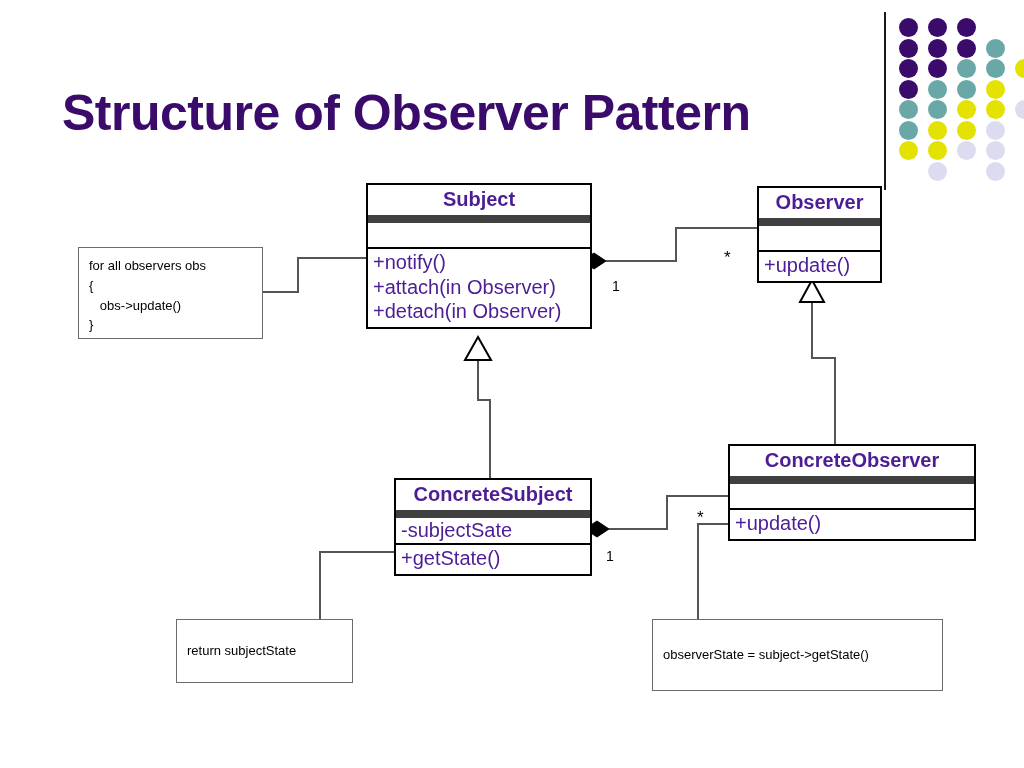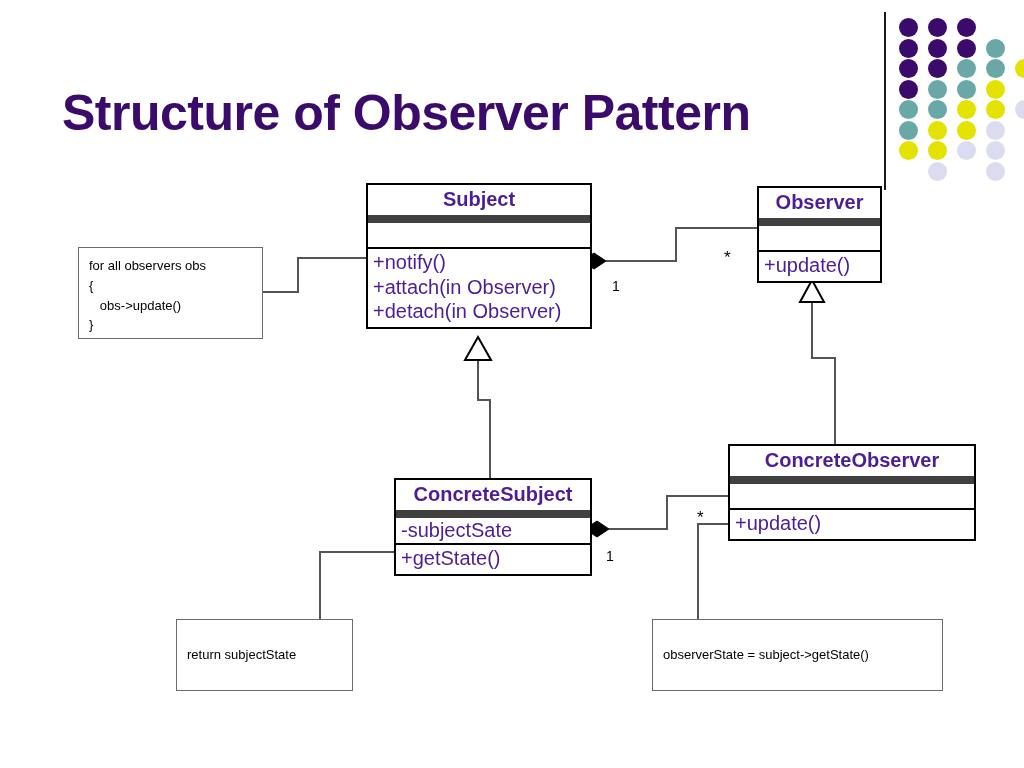"return subjectState" div.note { height: 72px -> 64px }
